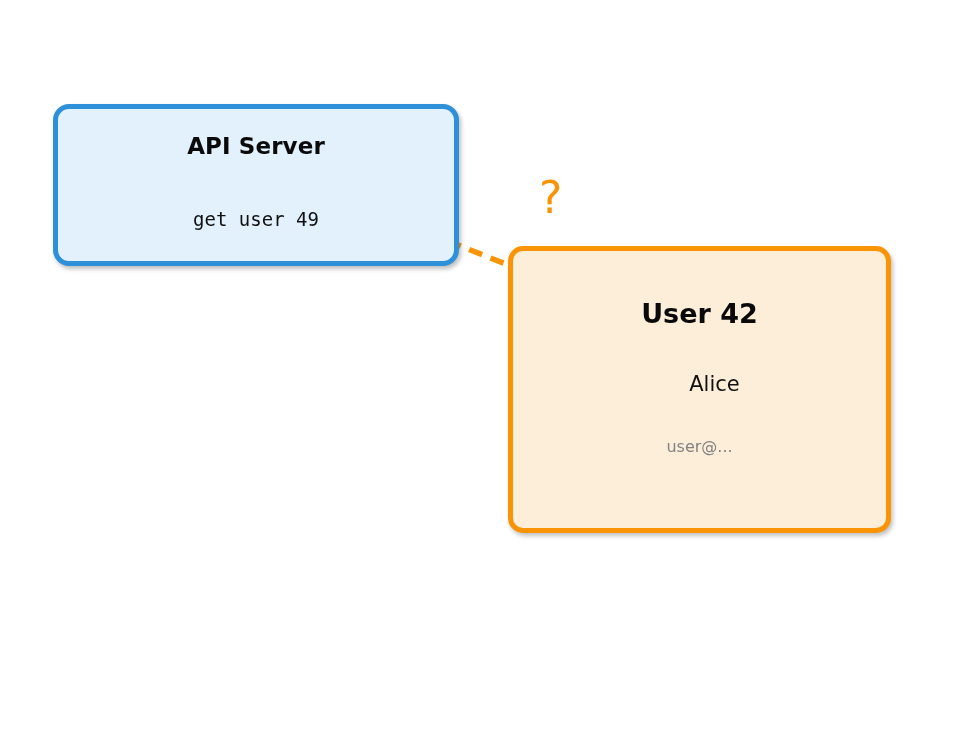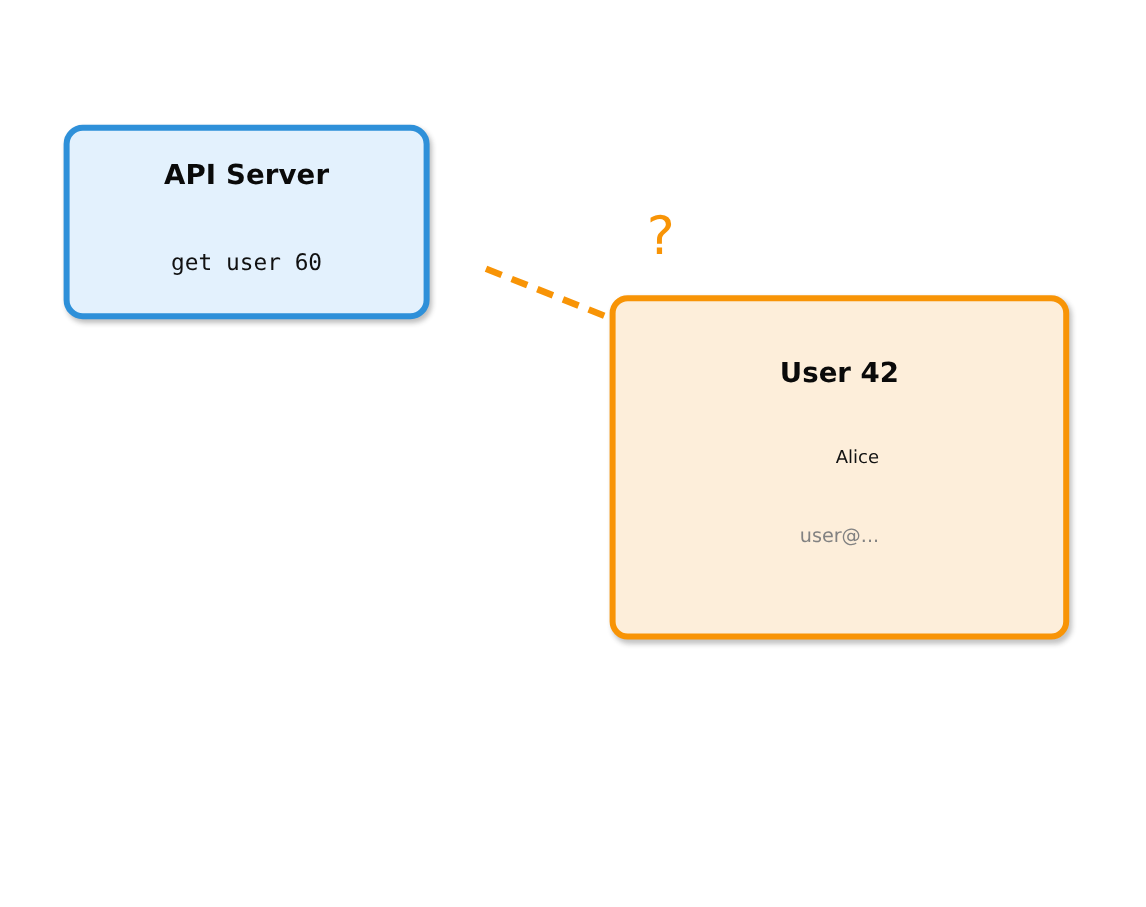"API Server" #node-api { width: 305px -> 406px }
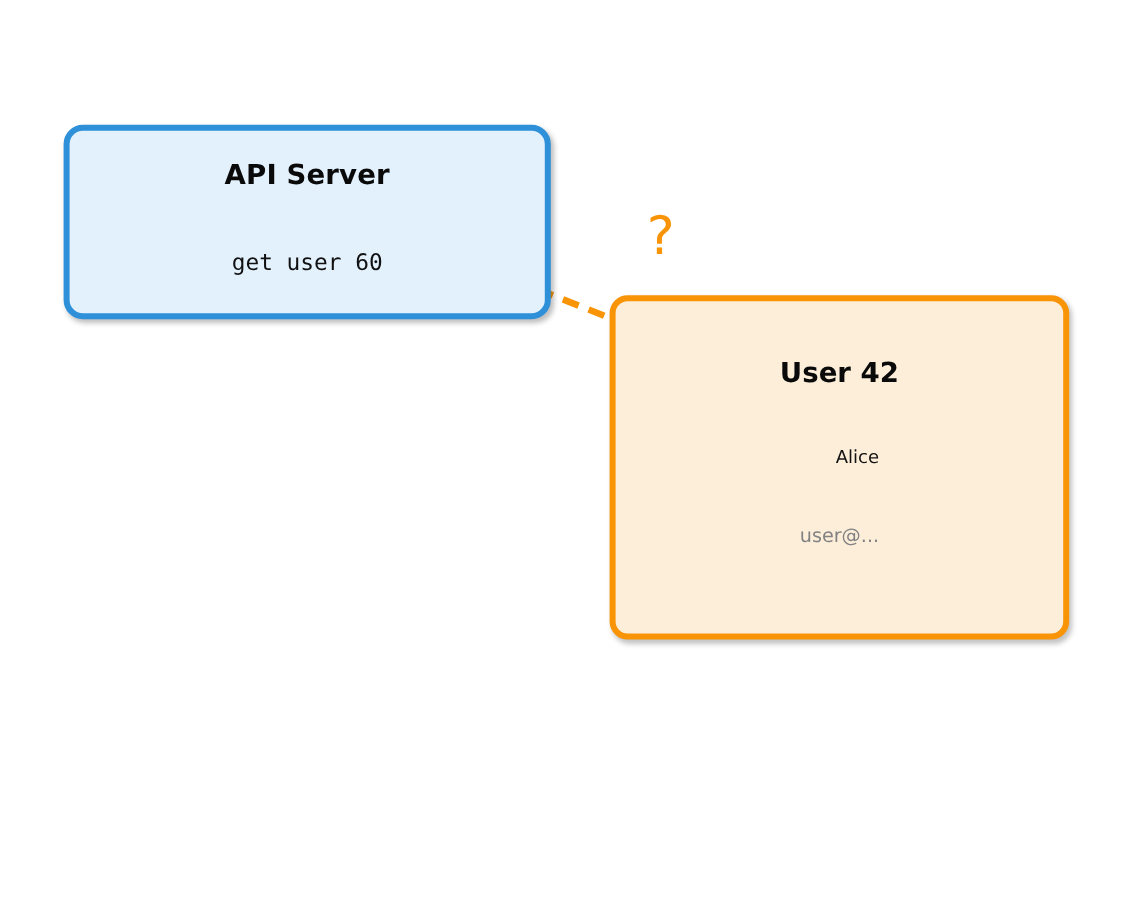"get user 60" div.node-code { text: 60 -> 49 }
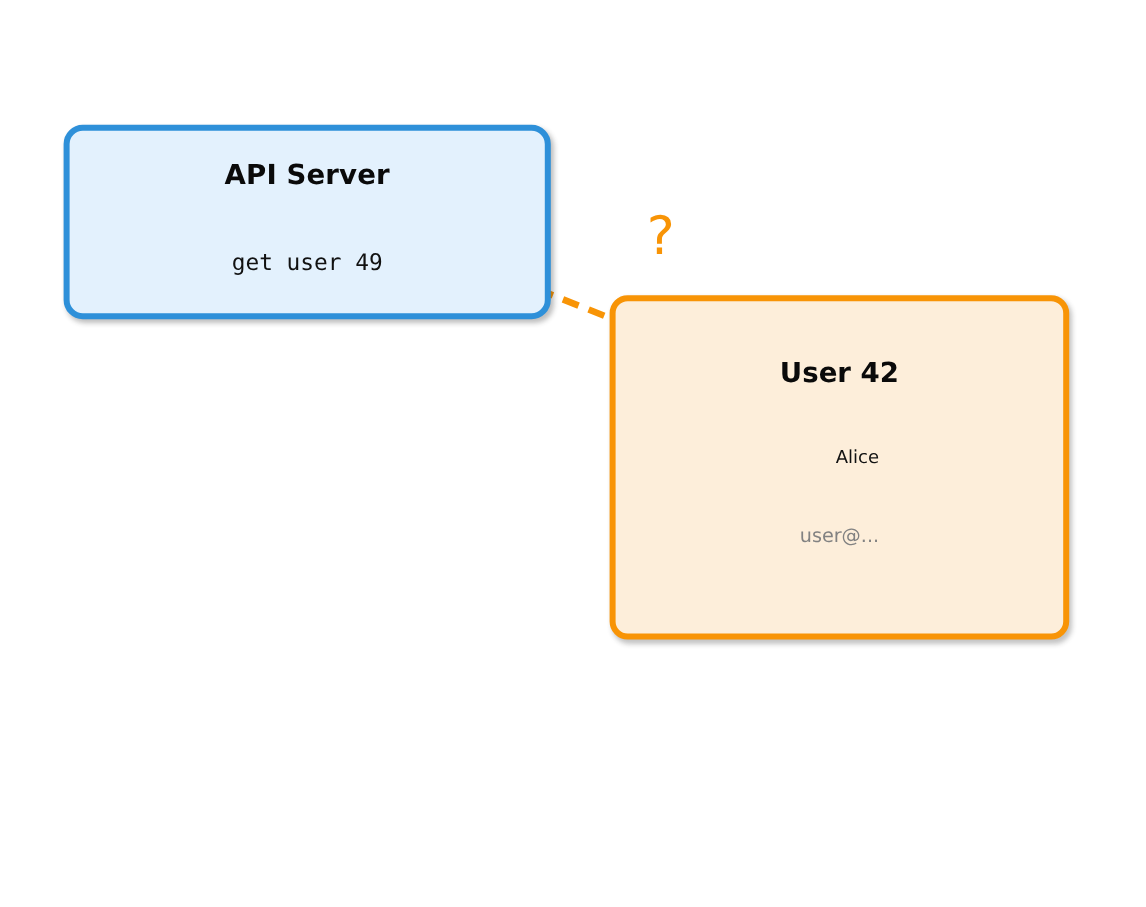"User 42" #node-user .node-title { font-size: 23px -> 27px }
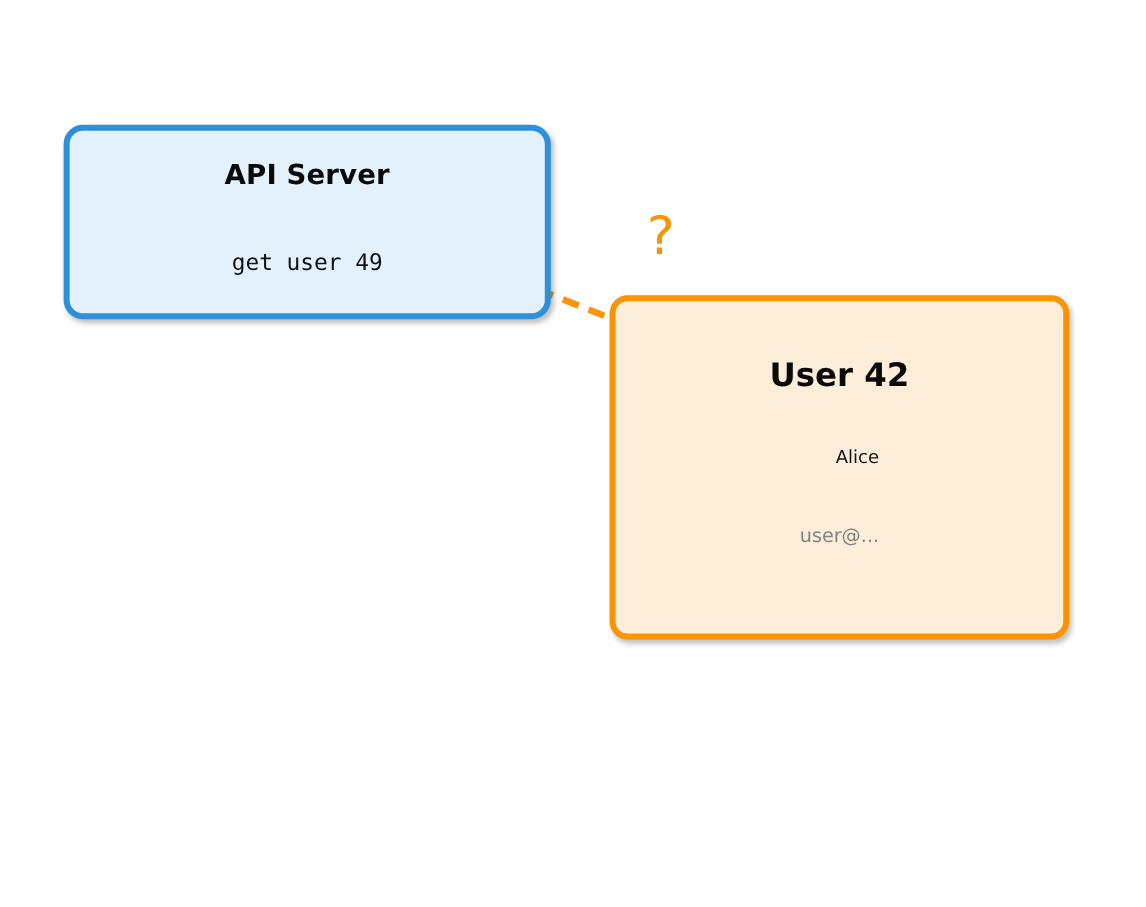"Alice" #node-user .node-sub { font-size: 15px -> 21px }
